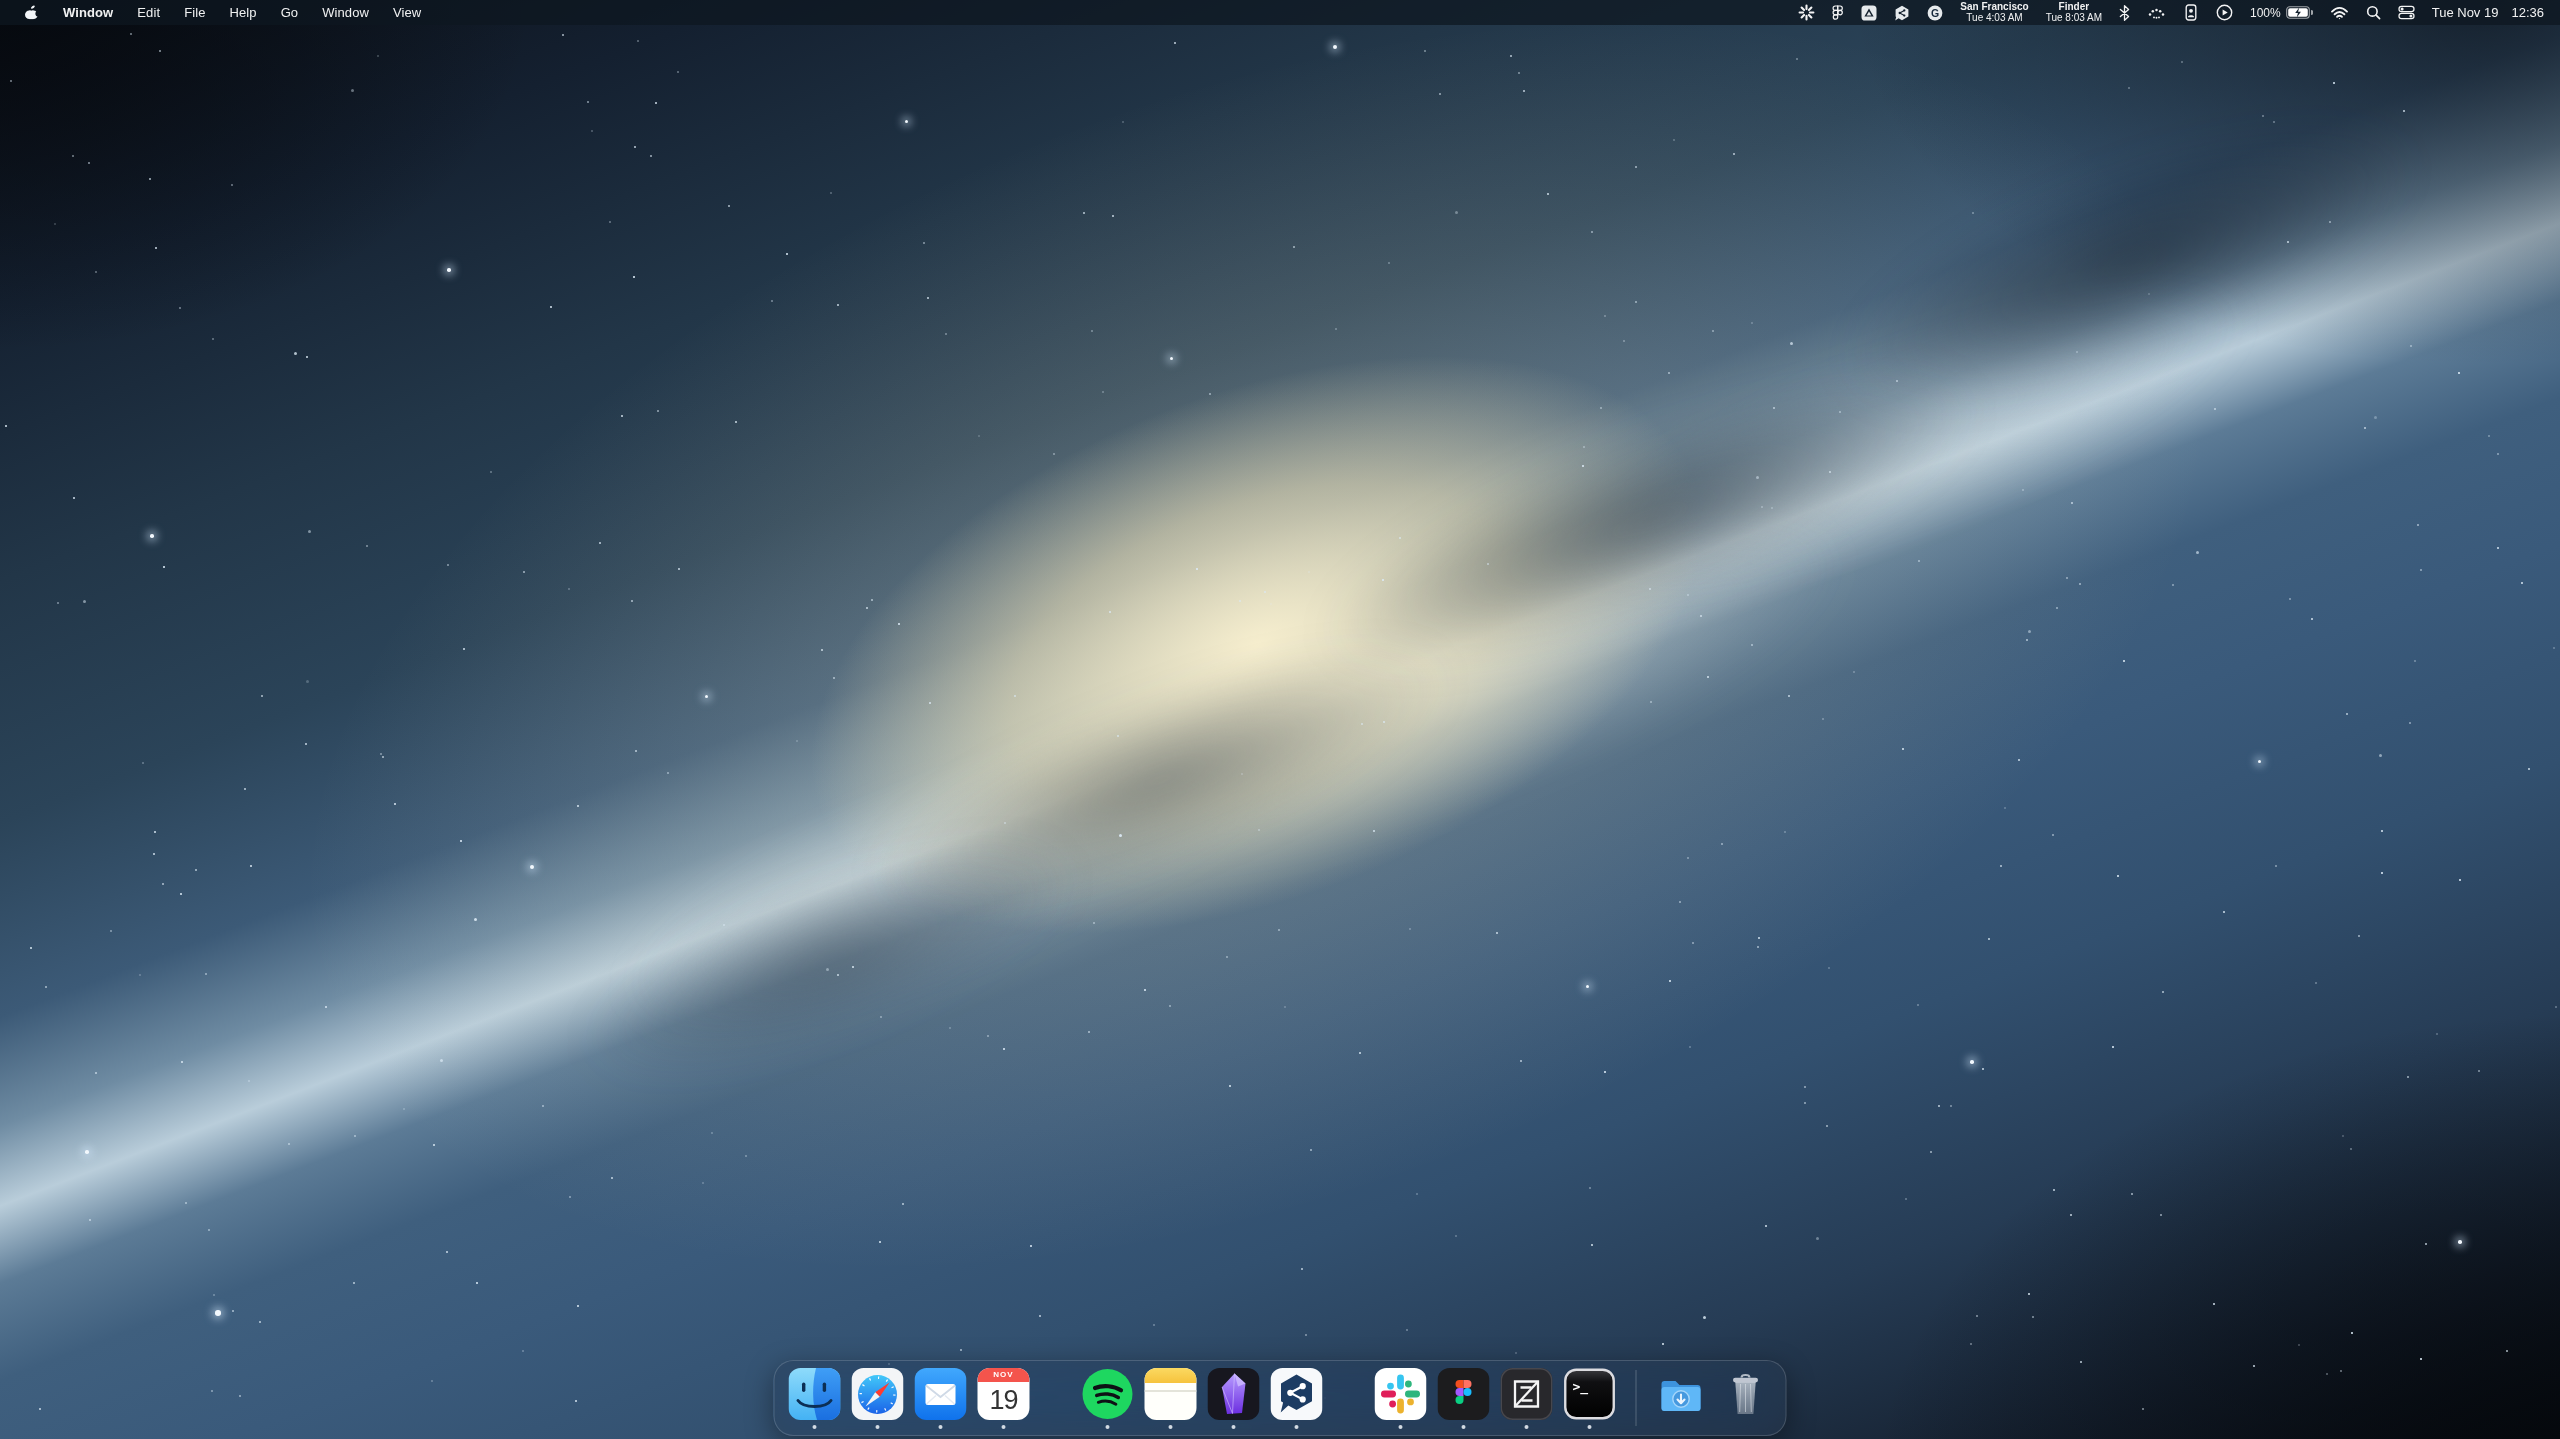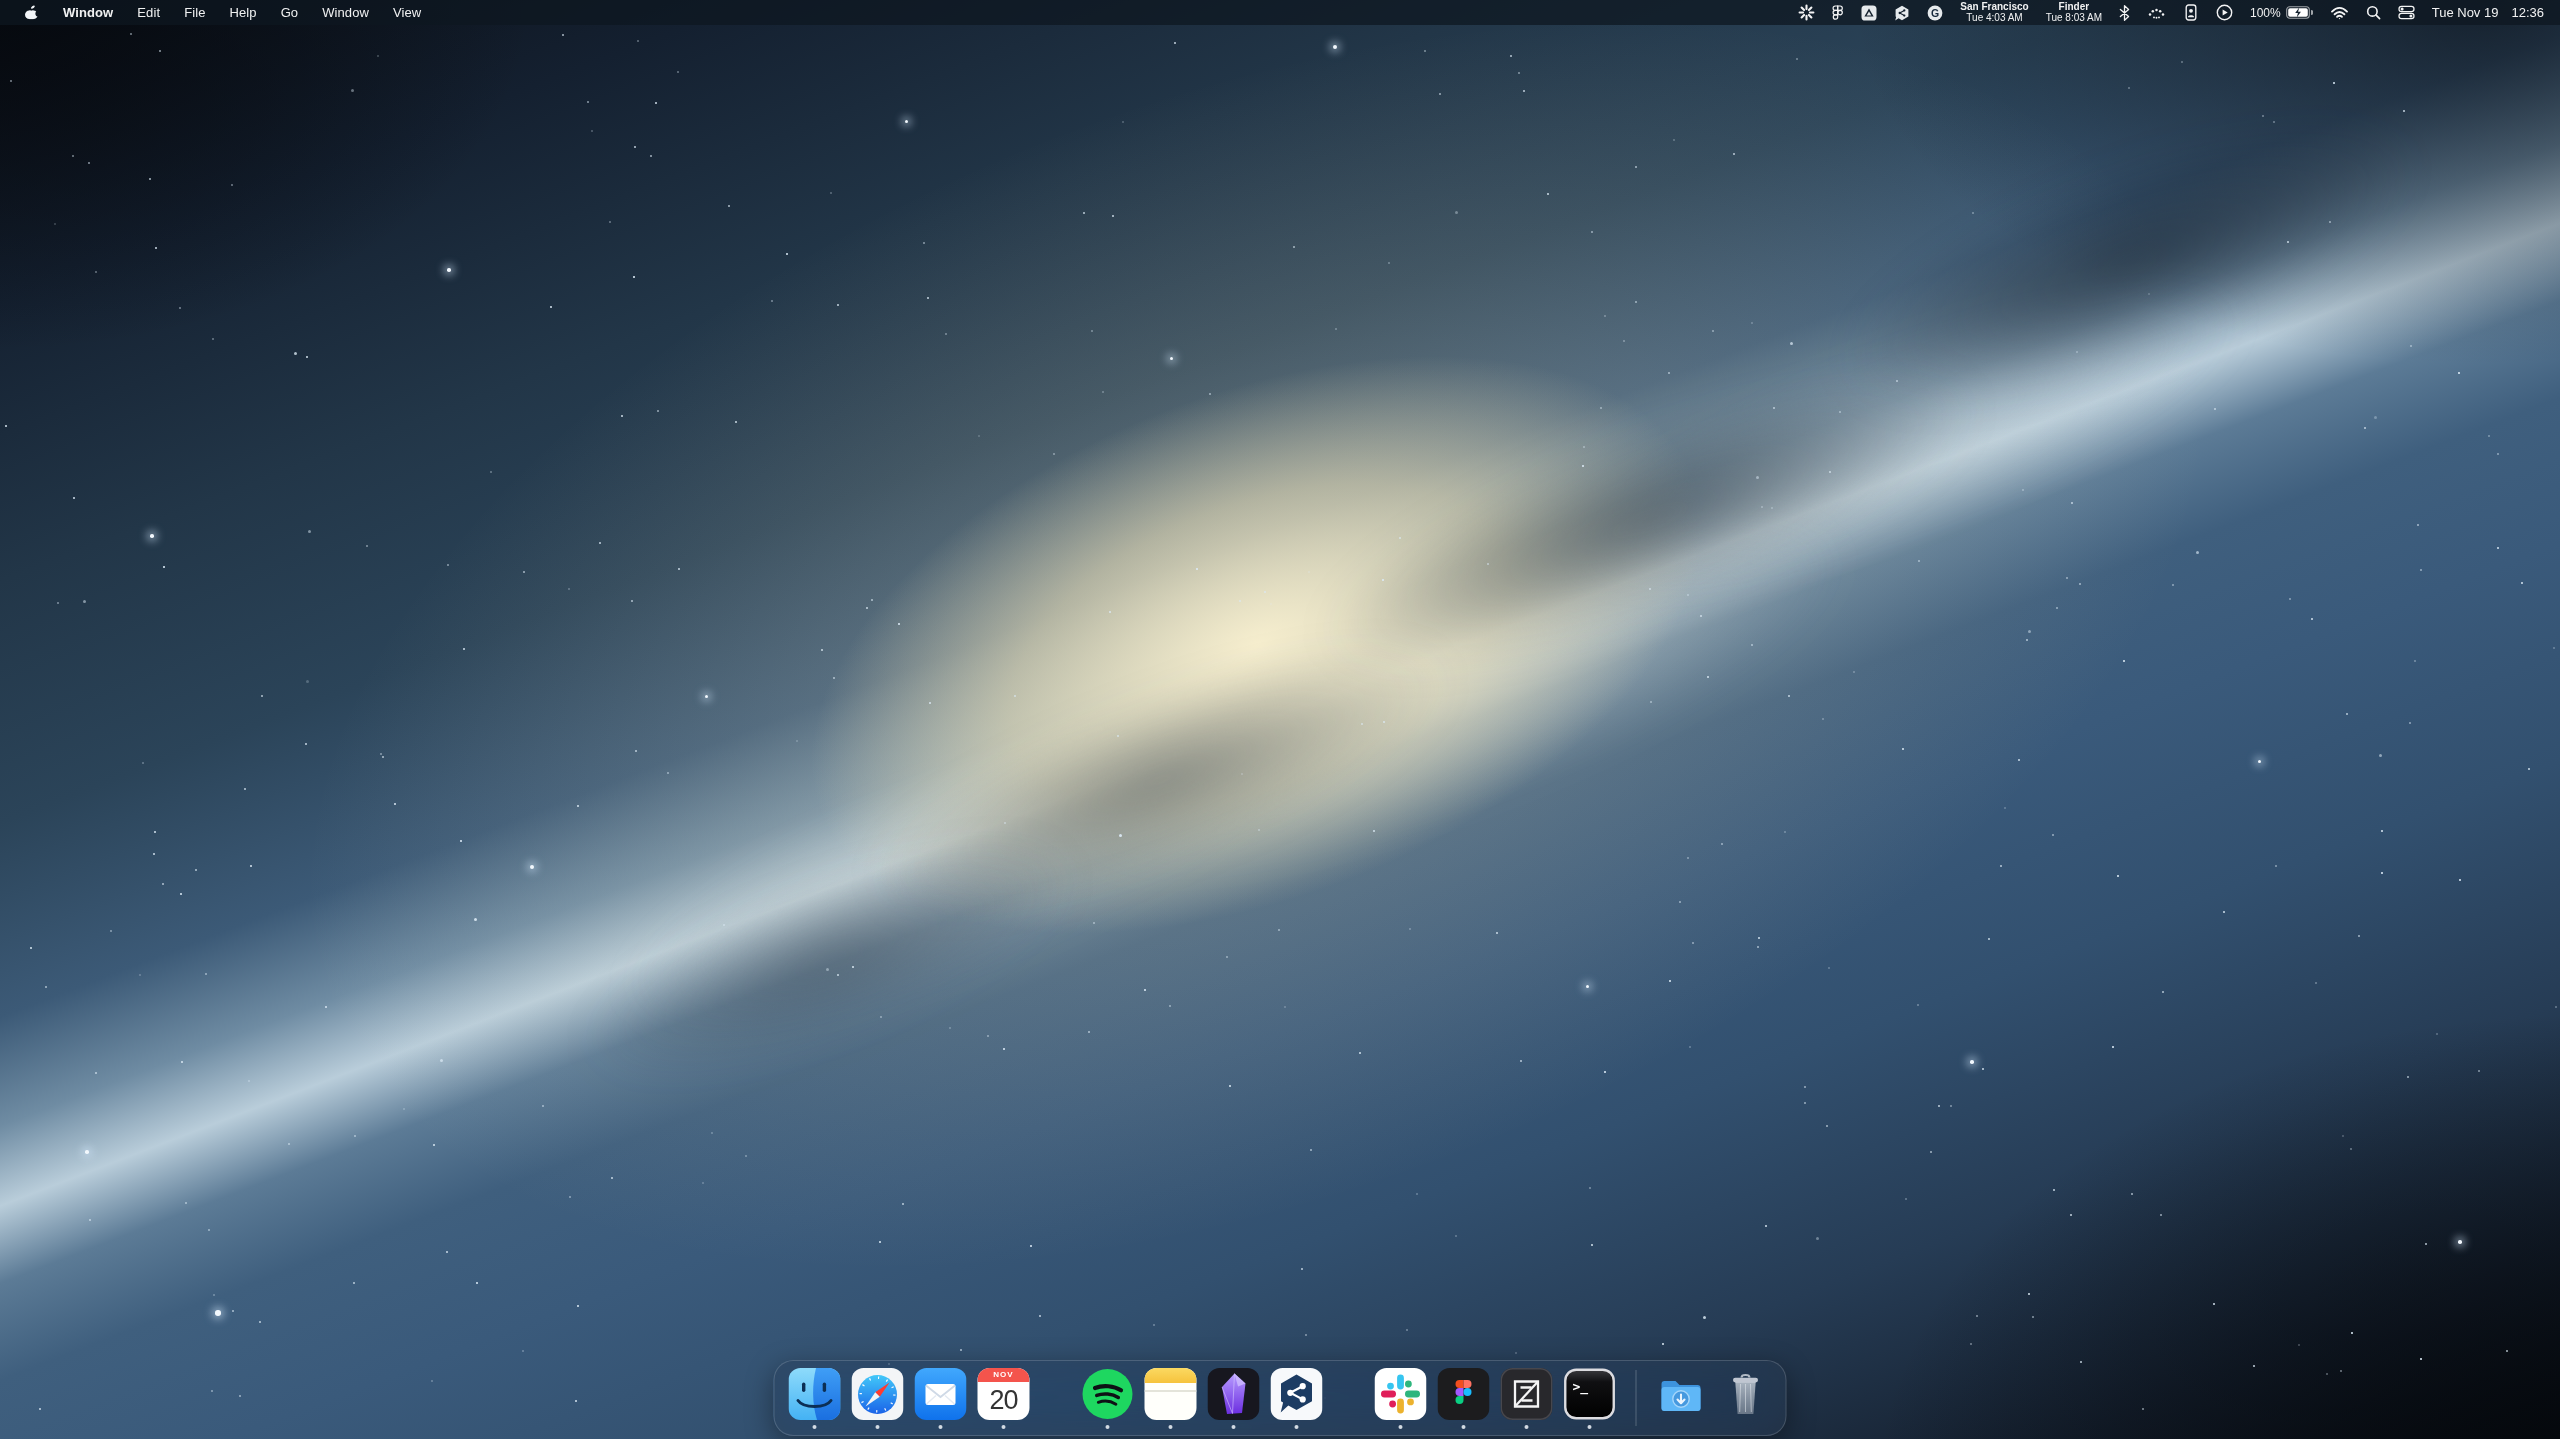"20" div.cal-day { text: 20 -> 19 }
